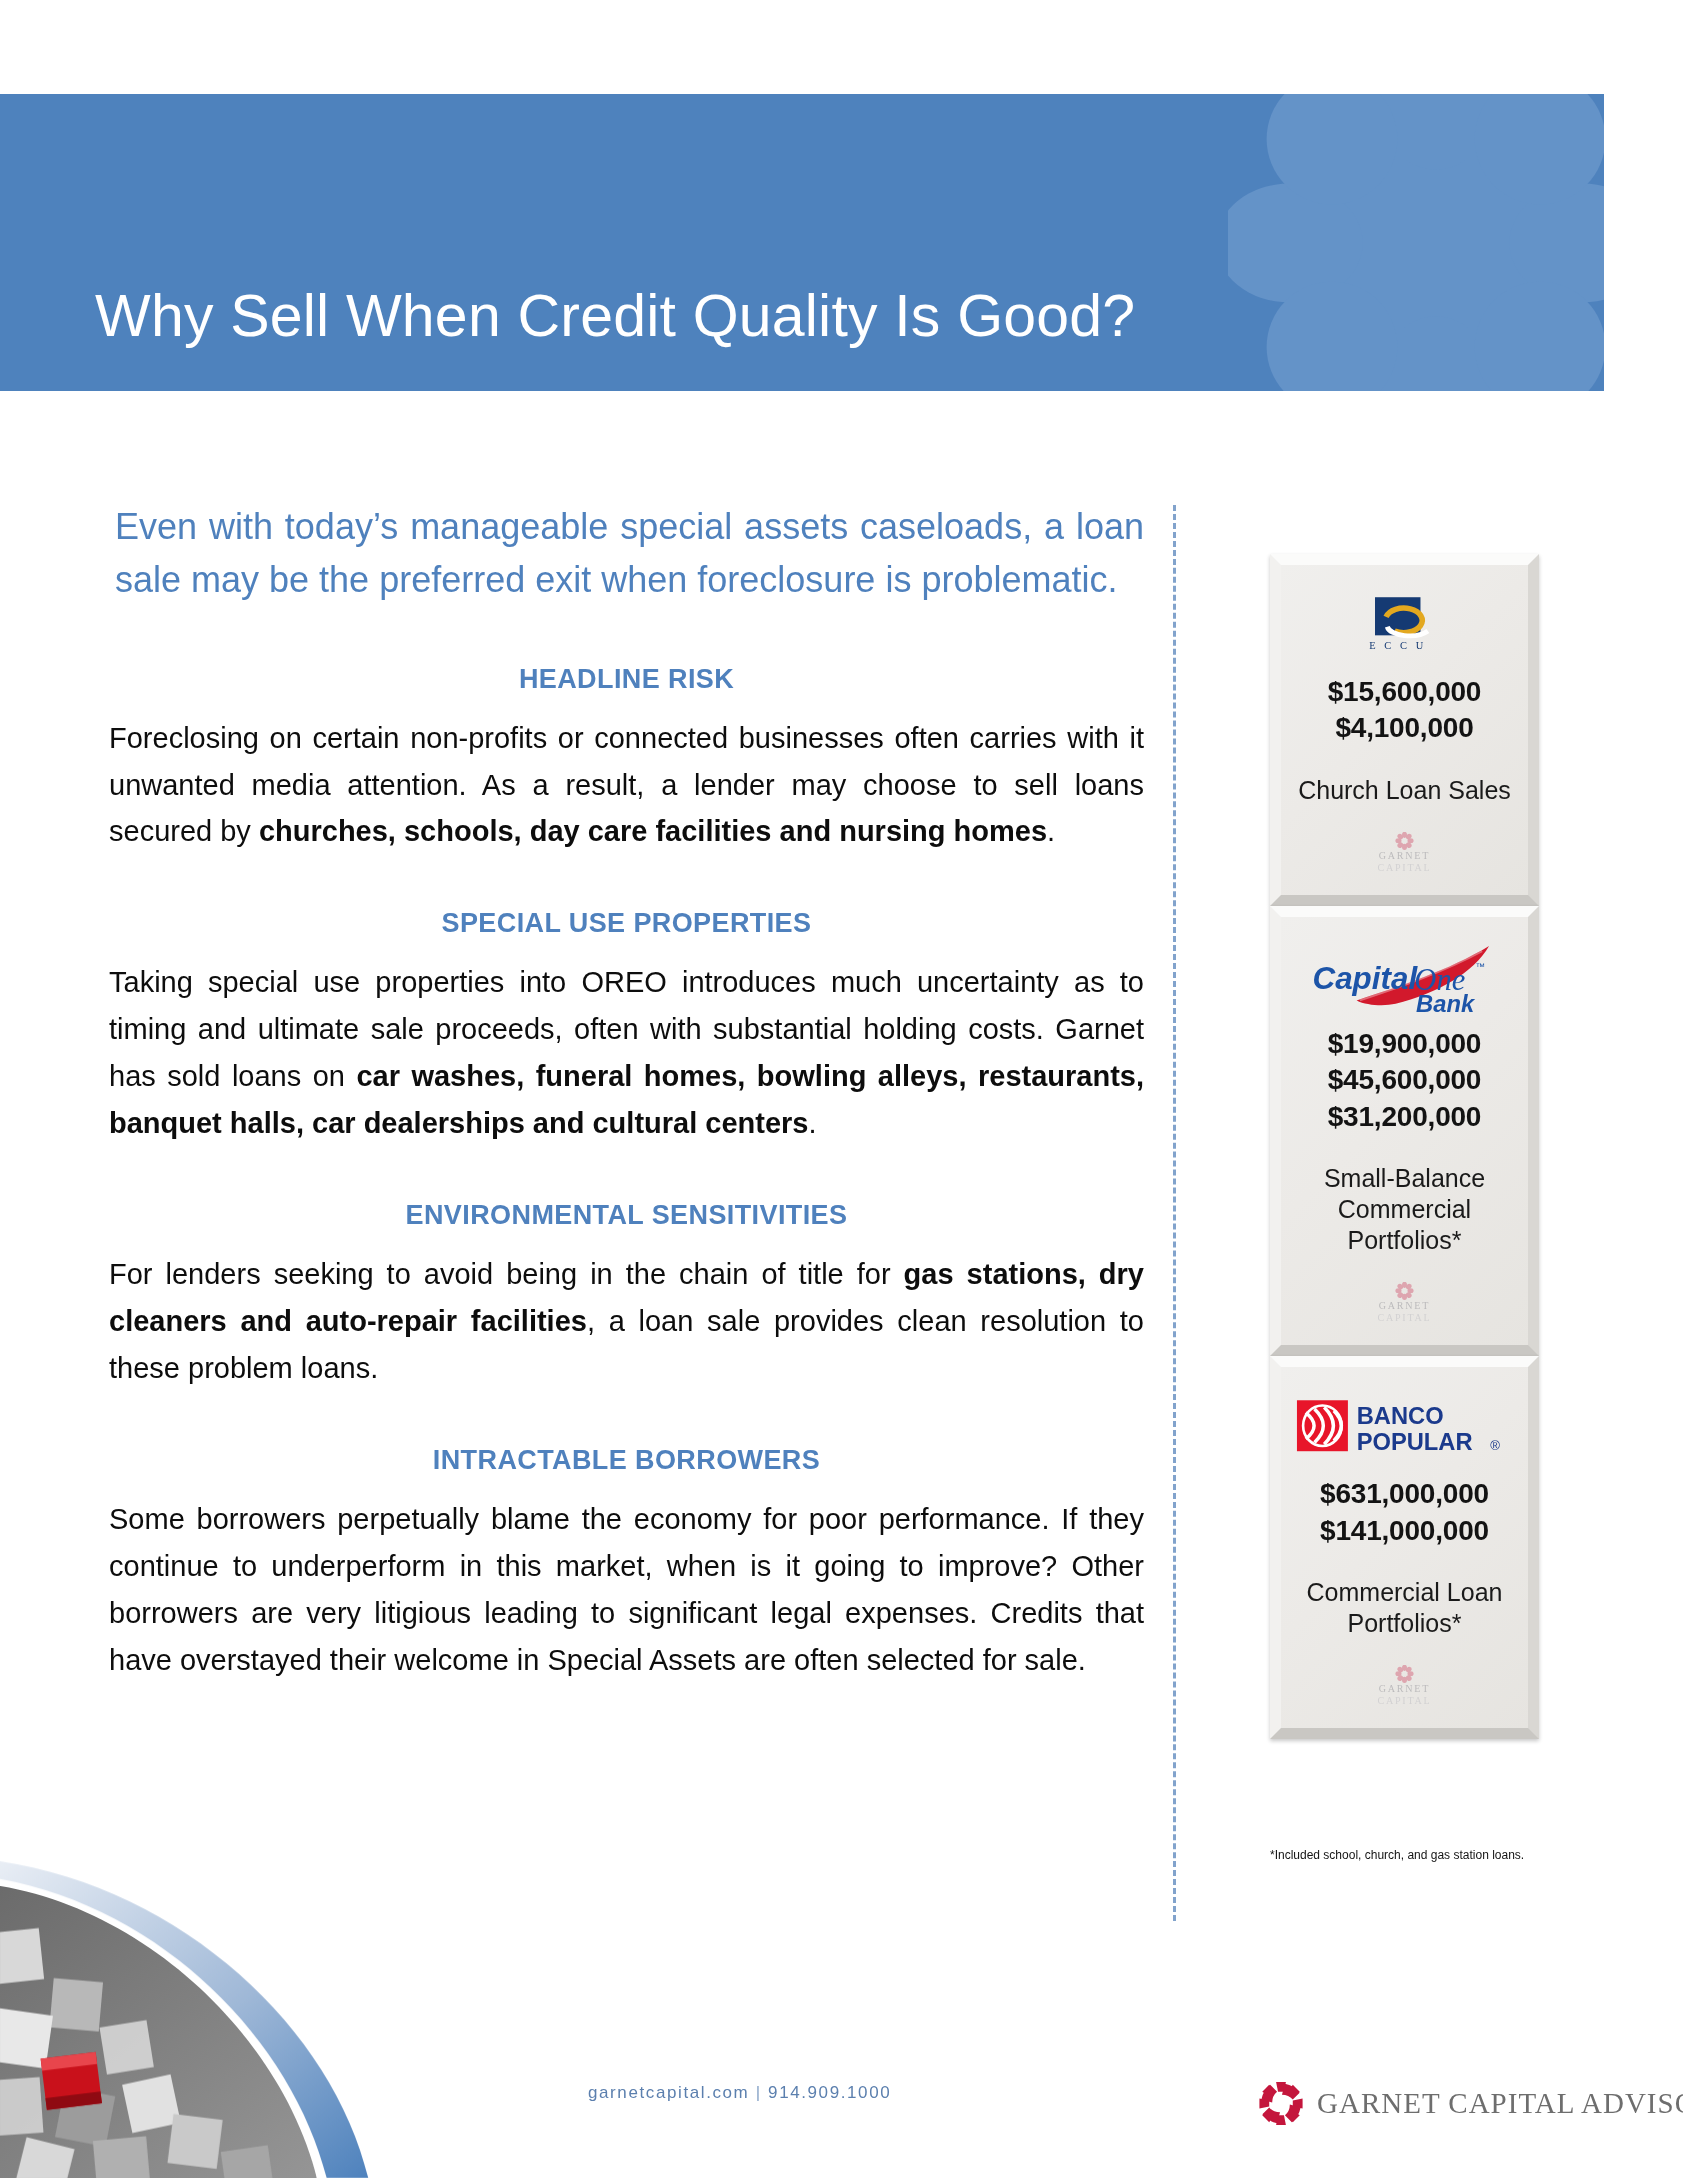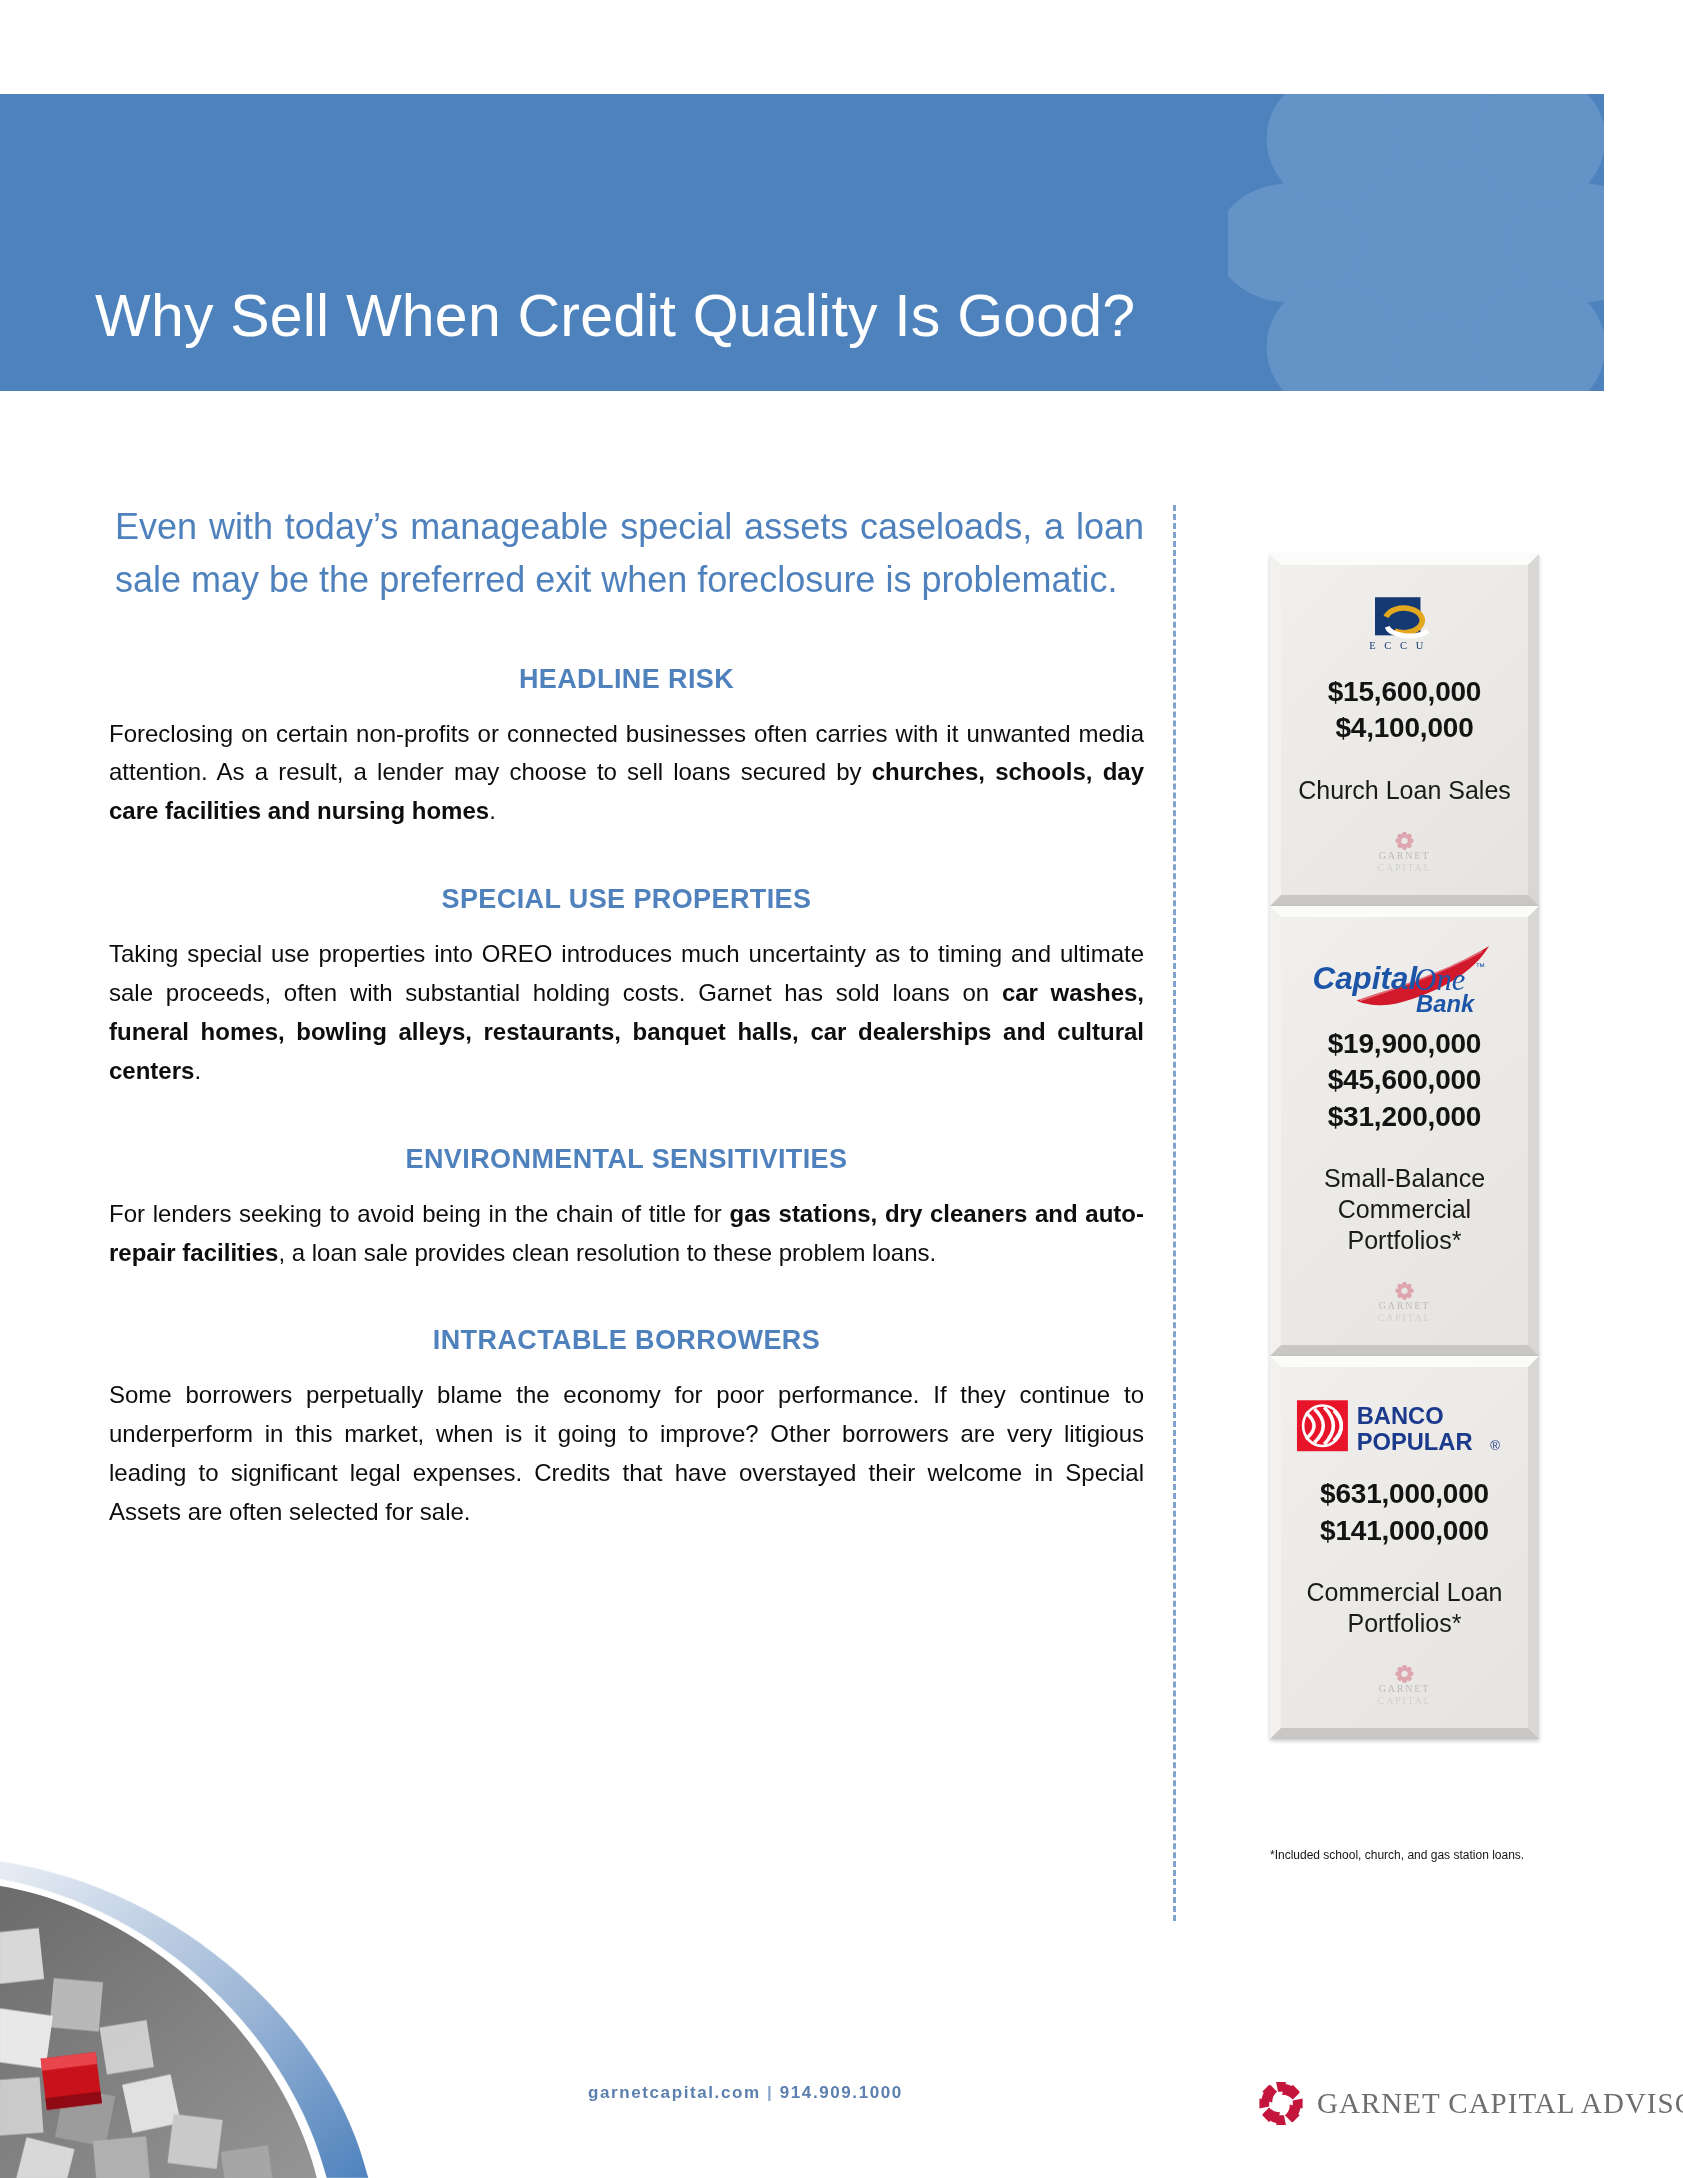"Foreclosing on certain non-profits or" .body-p { font-size: 24px -> 29px }
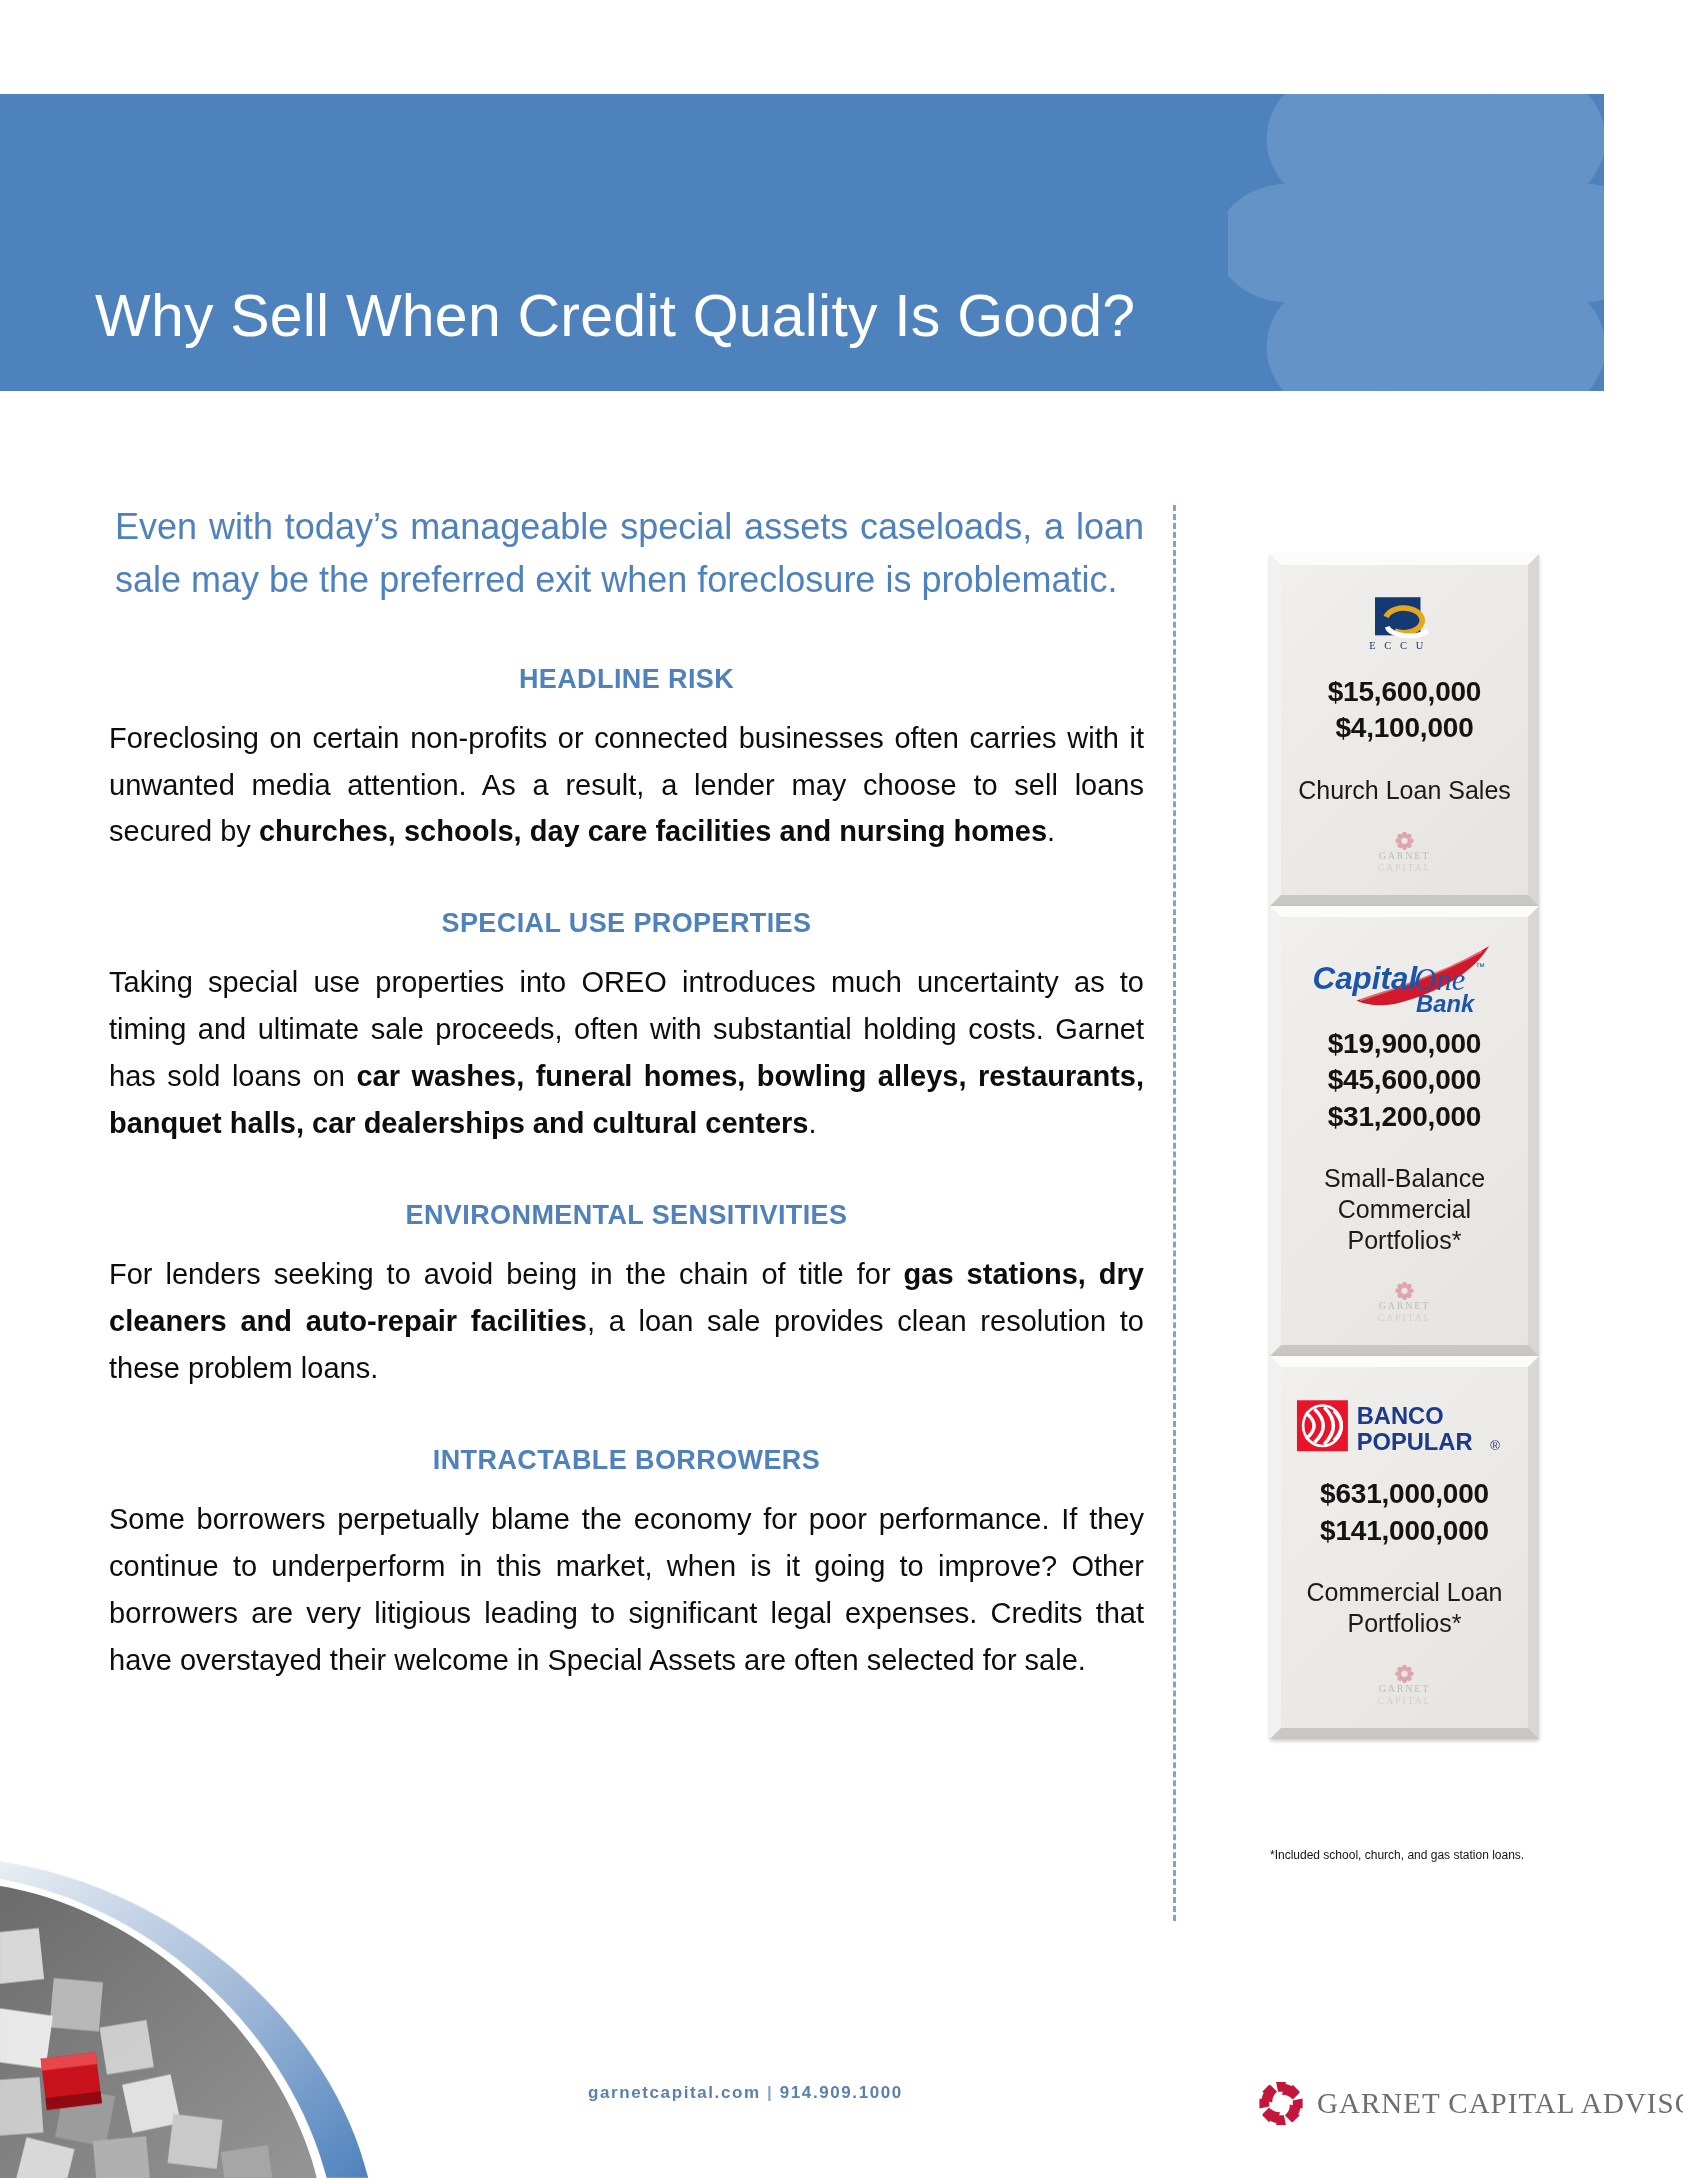"garnetcapital.com | 914.909.1000" .footer-contact { font-weight: bold -> normal }
